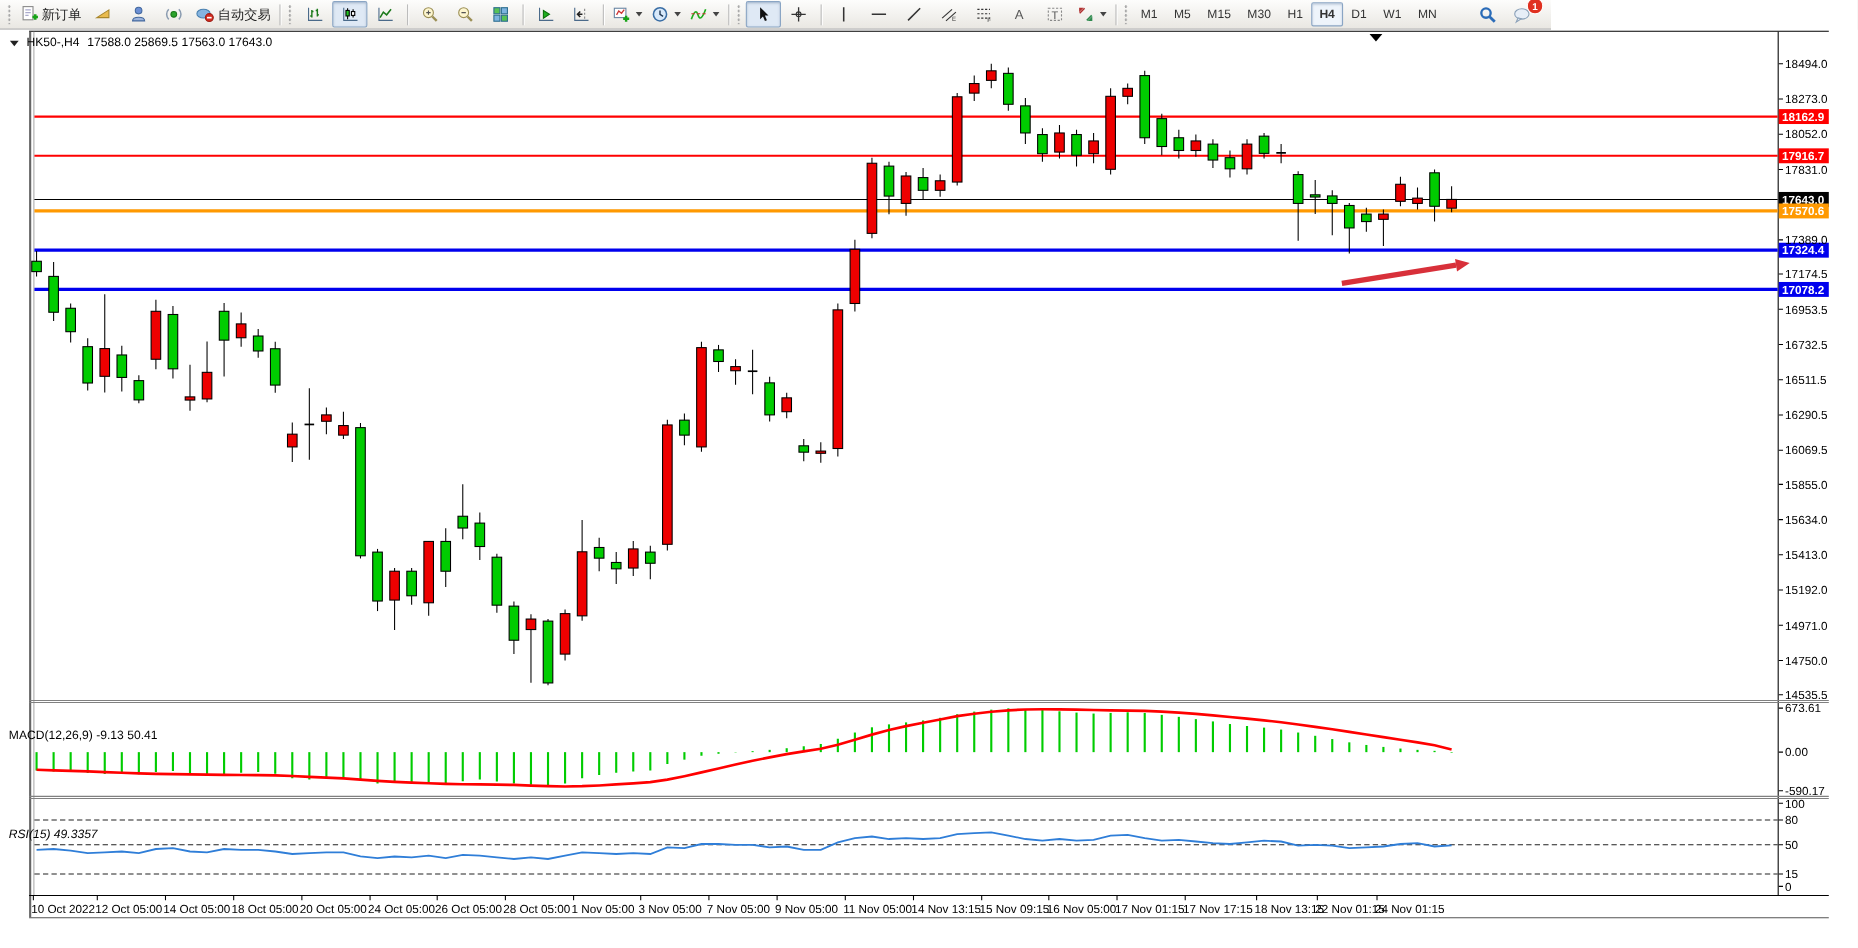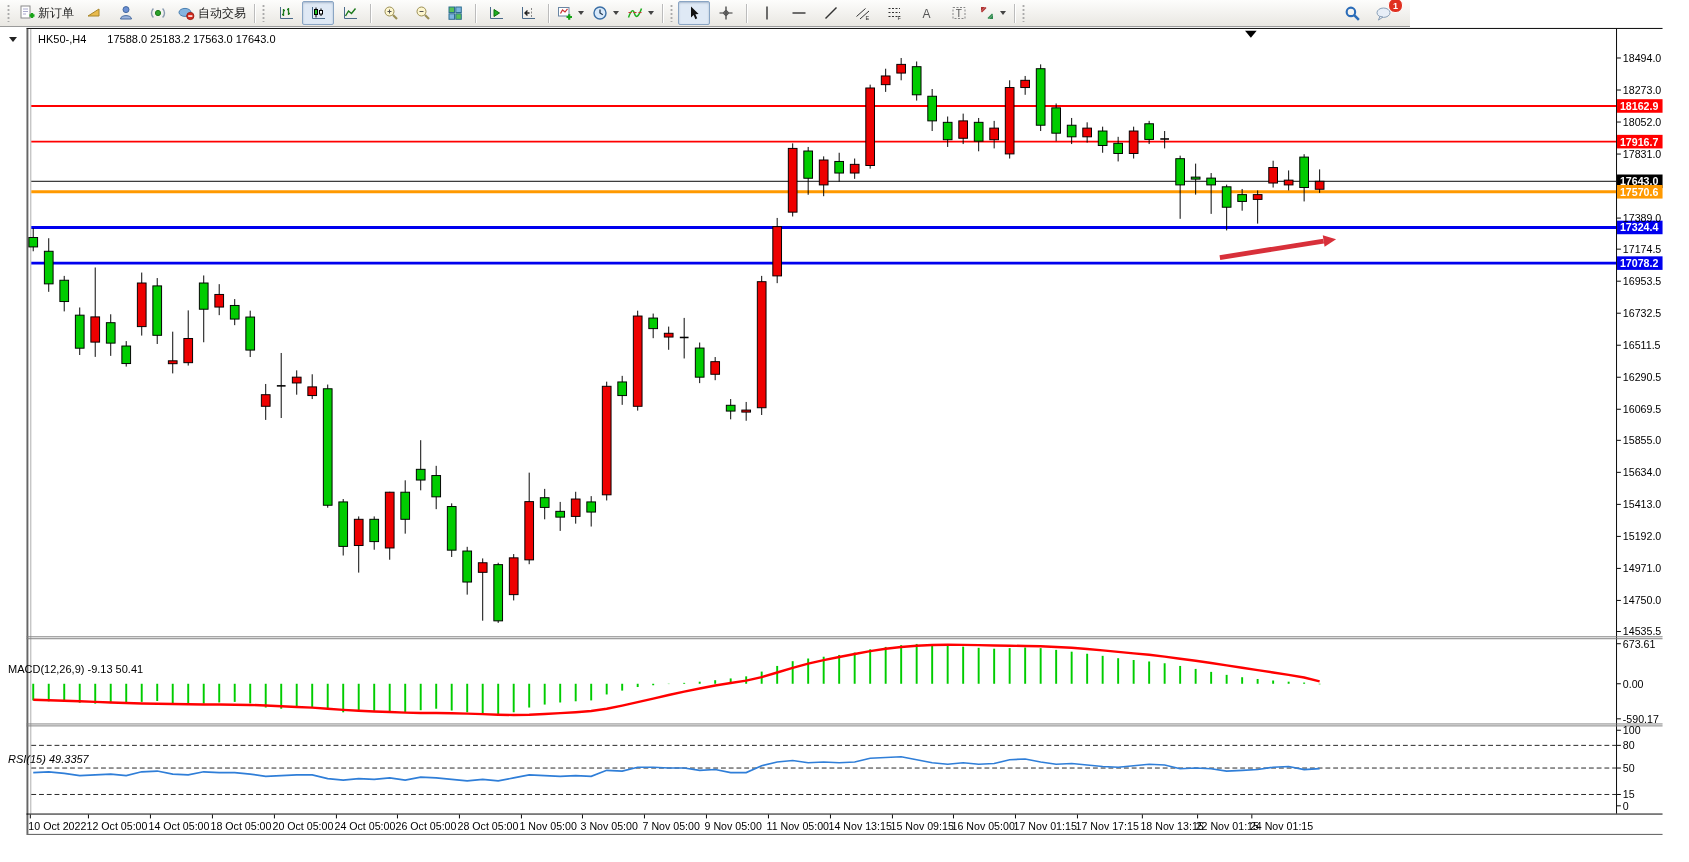"M1" div { html: none -> <div> <div>M1</div> <div>M5</div> <div>M15</div> <div>M30</div> <div>H1</div> <div>H4</div> <div>D1</div> <div>W1</div> <div>MN</div> </div> }
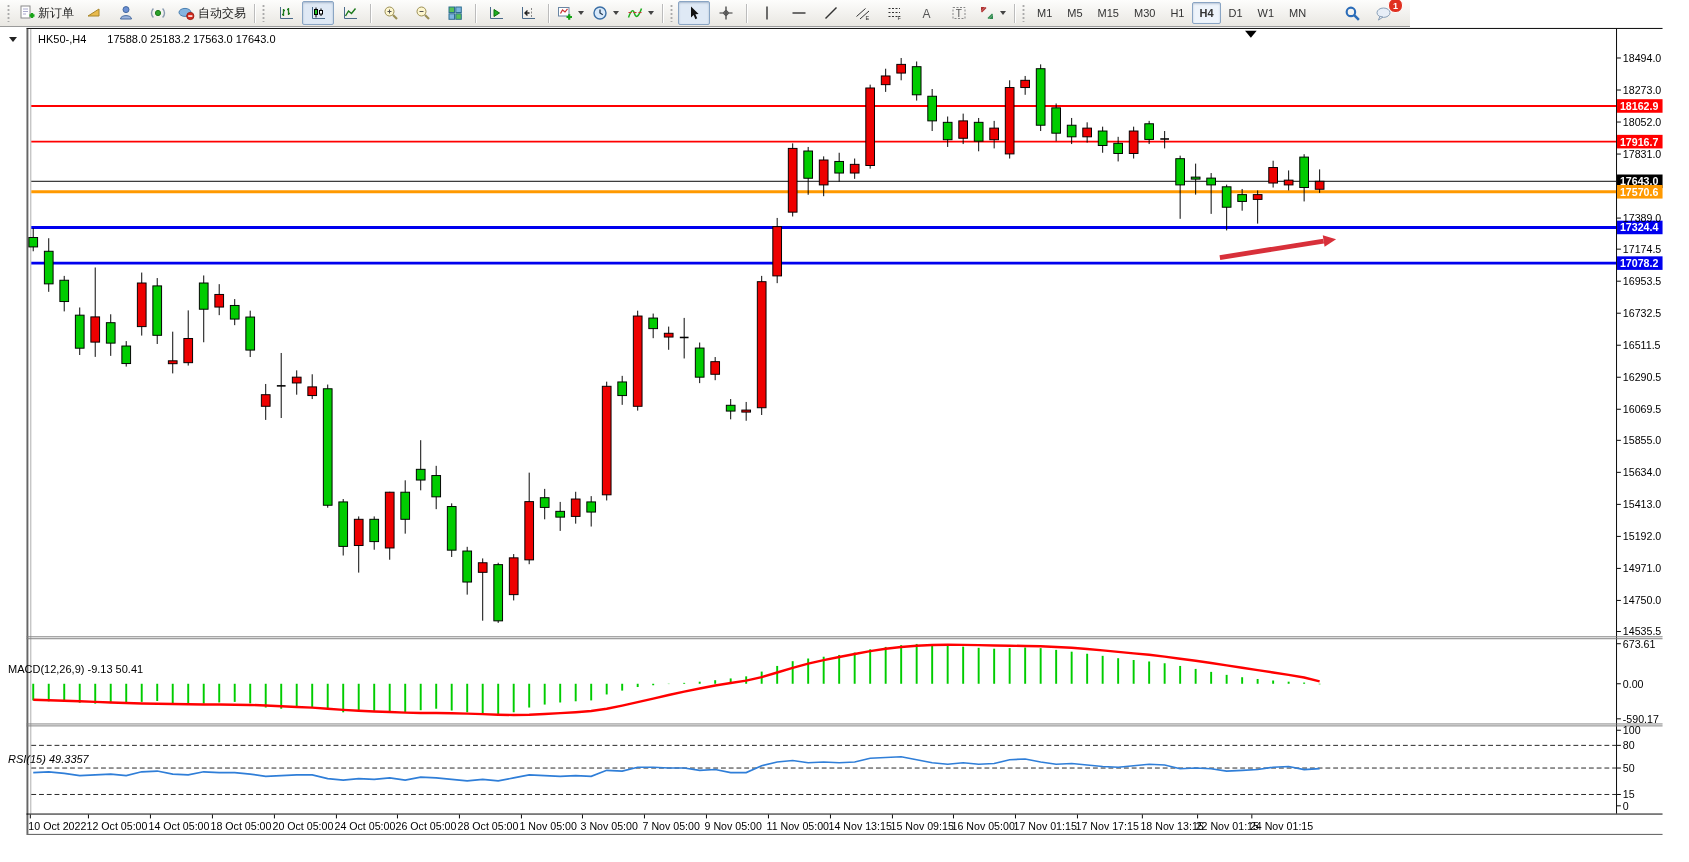"HK50-,H4" #title-ovl { gap: 21px -> 7px }
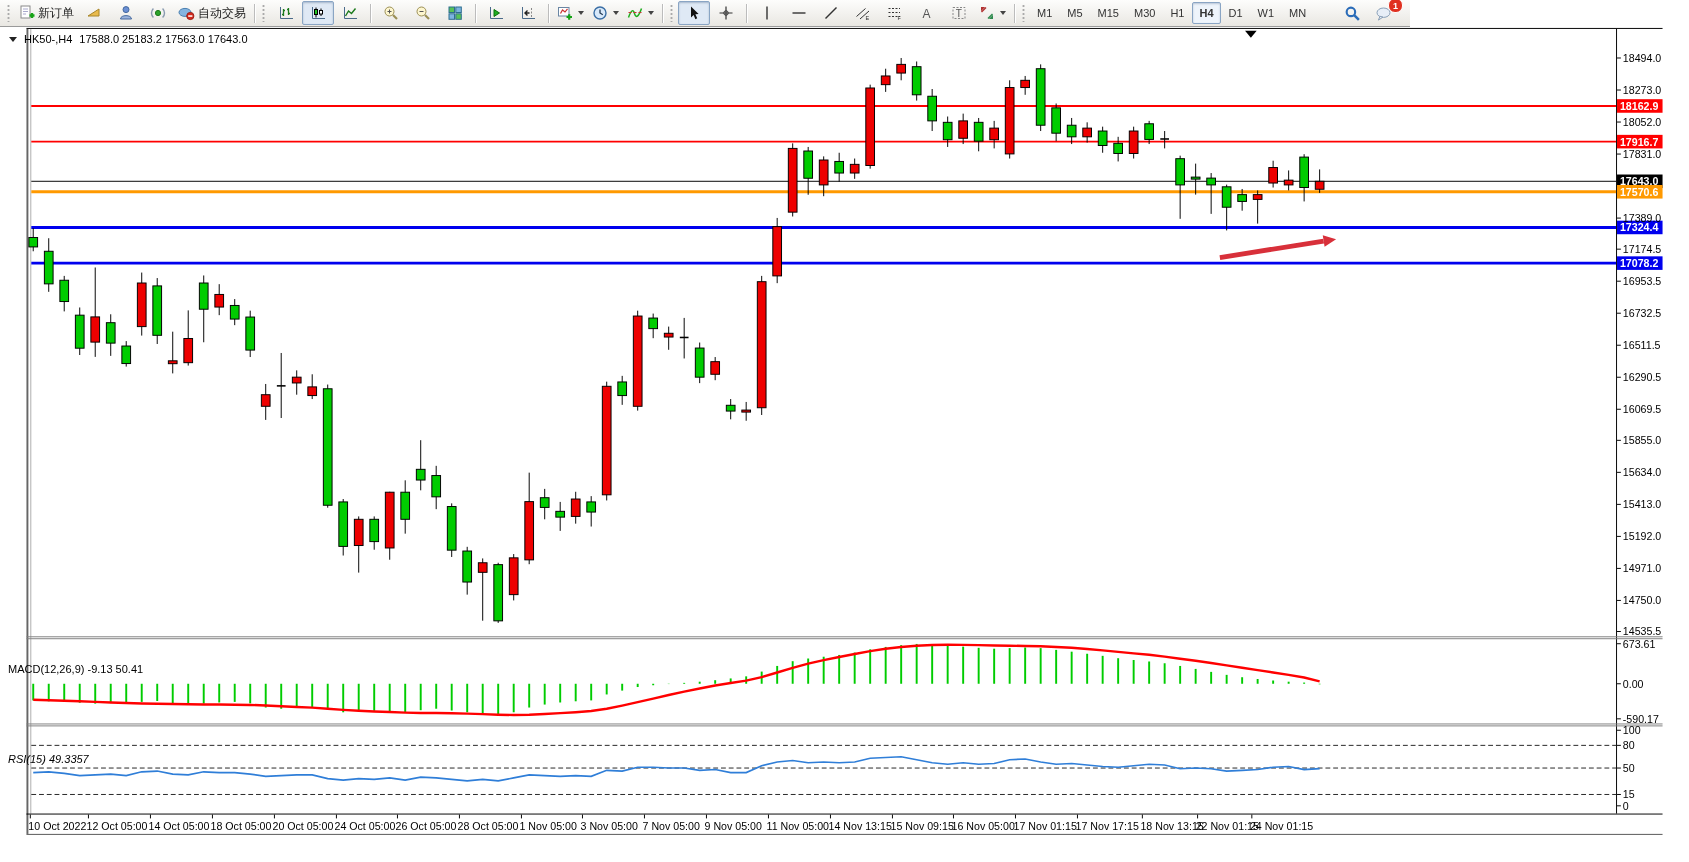"17588.0 25183.2 17563.0 17643.0" span { text: 25183.2 -> 25869.5 }
